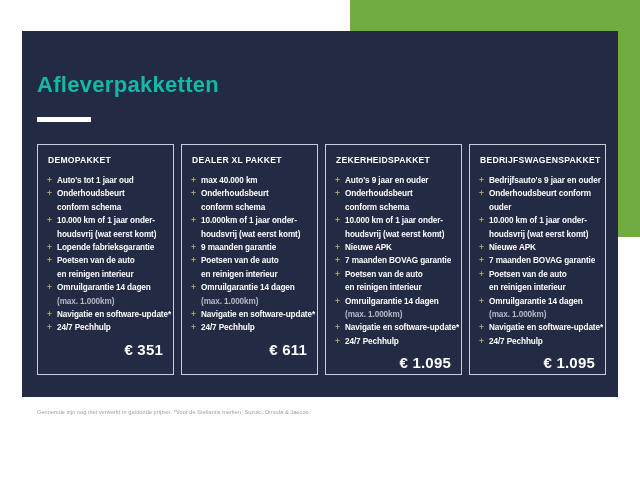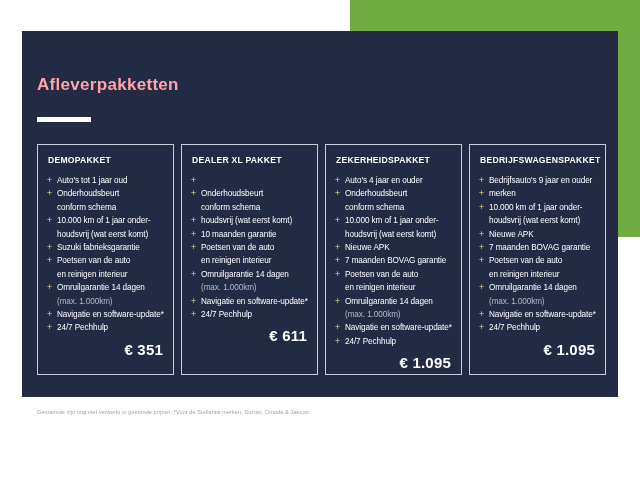"Afleverpakketten" .slide-title { color: #fca5a5 -> #14b8a6; font-size: 17px -> 22px }
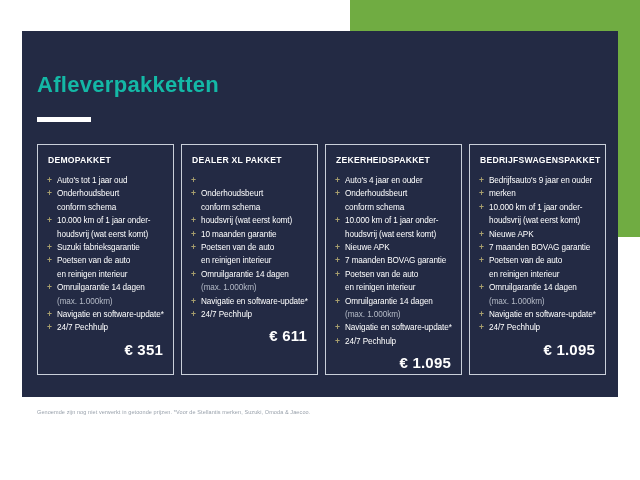"Auto's tot 1 jaar oud" .lines { font-weight: none -> bold }
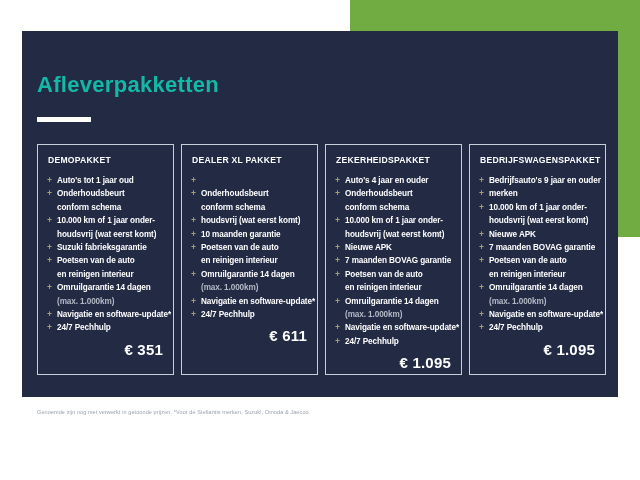"max 40.000 km" div.line { html: none -> <div>max 40.000 km</div> }
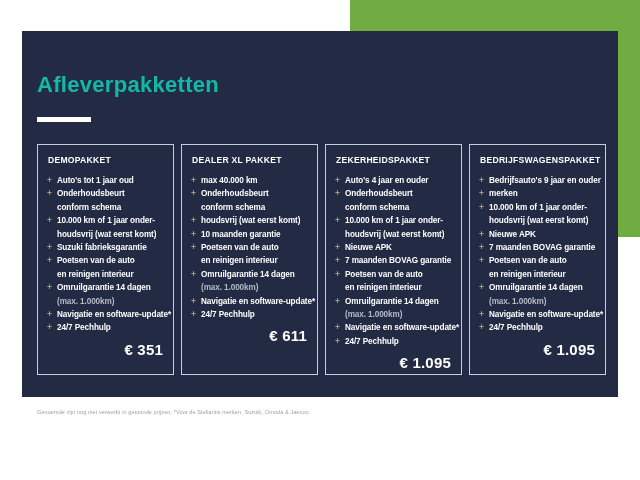"Auto's 4 jaar en ouder" div.line { text: 4 -> 9 }
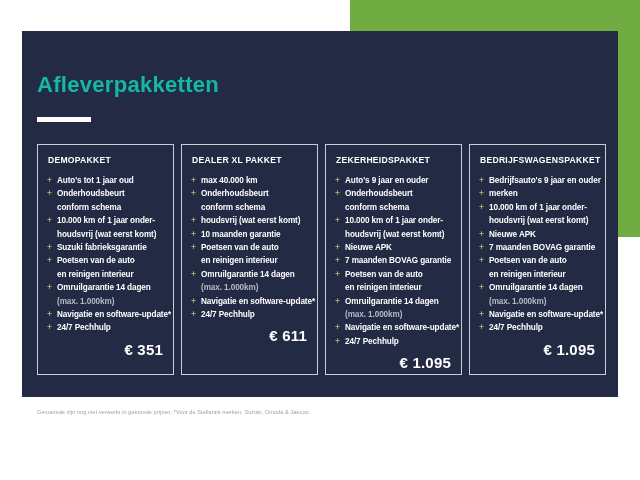"Onderhoudsbeurt conform" div.line { html: none -> <div>Onderhoudsbeurt conform</div> }
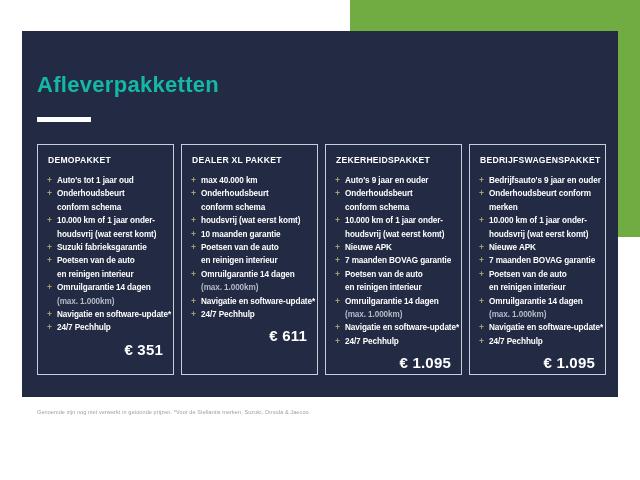"merken" div.line { text: merken -> ouder }
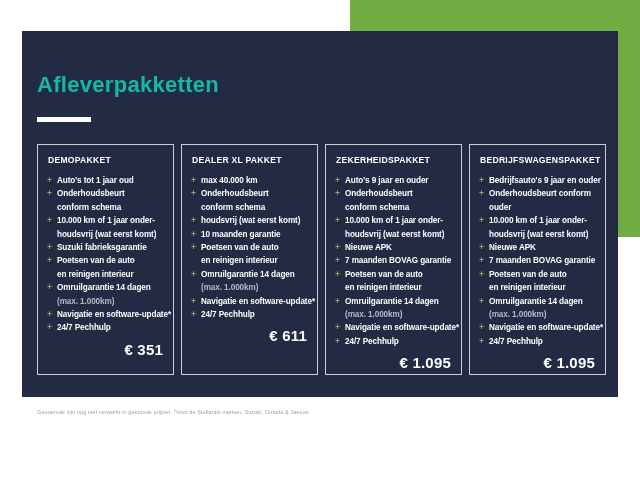"10.000km of 1 jaar onder-" div.line { html: none -> <div>10.000km of 1 jaar onder-</div> }
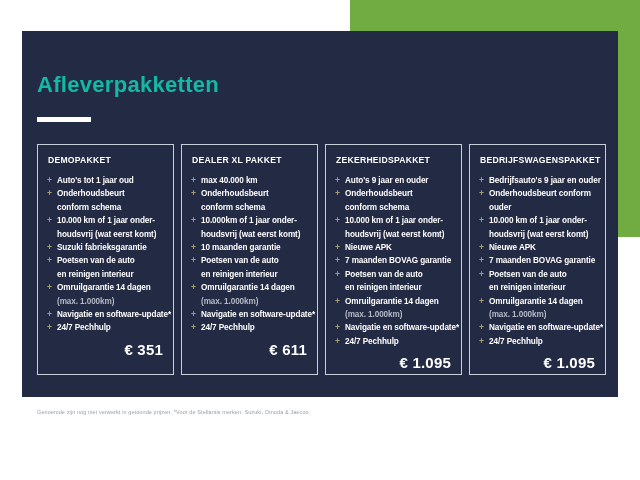"Suzuki fabrieksgarantie" div.line { text: Suzuki -> Lopende }
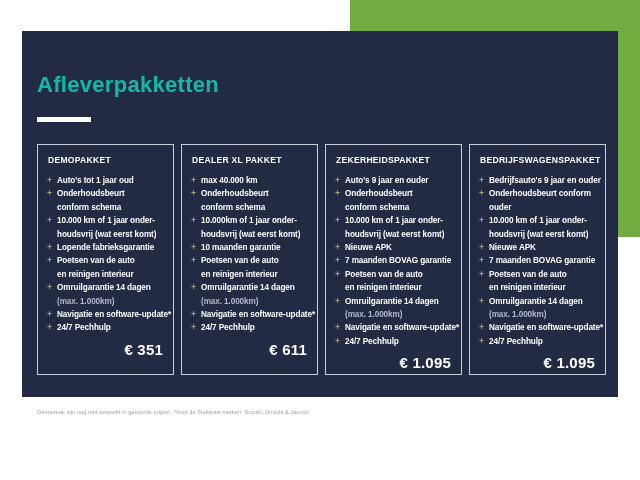"10 maanden garantie" div.line { text: 10 -> 9 }
